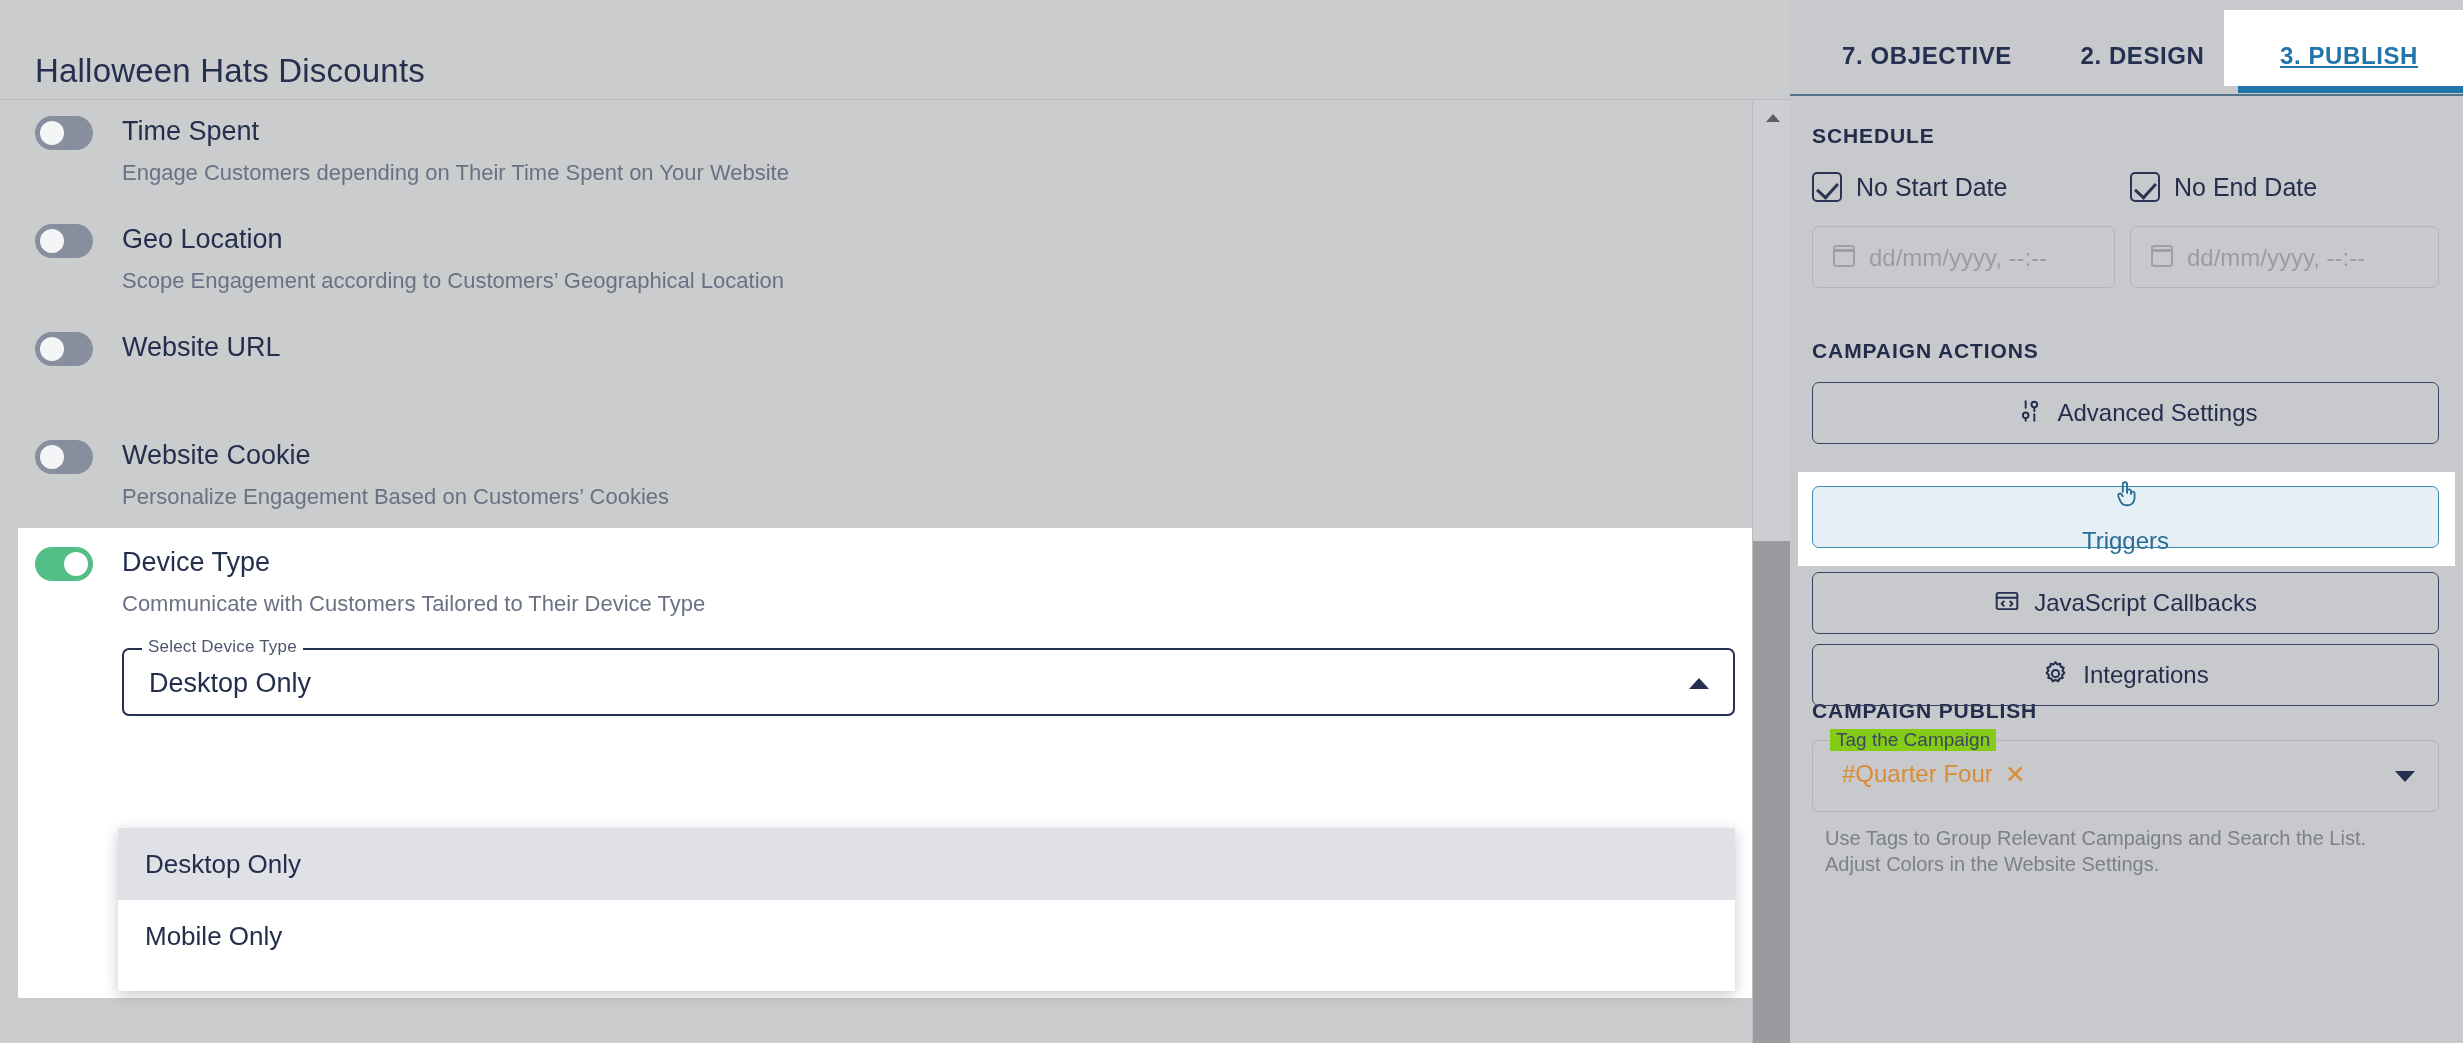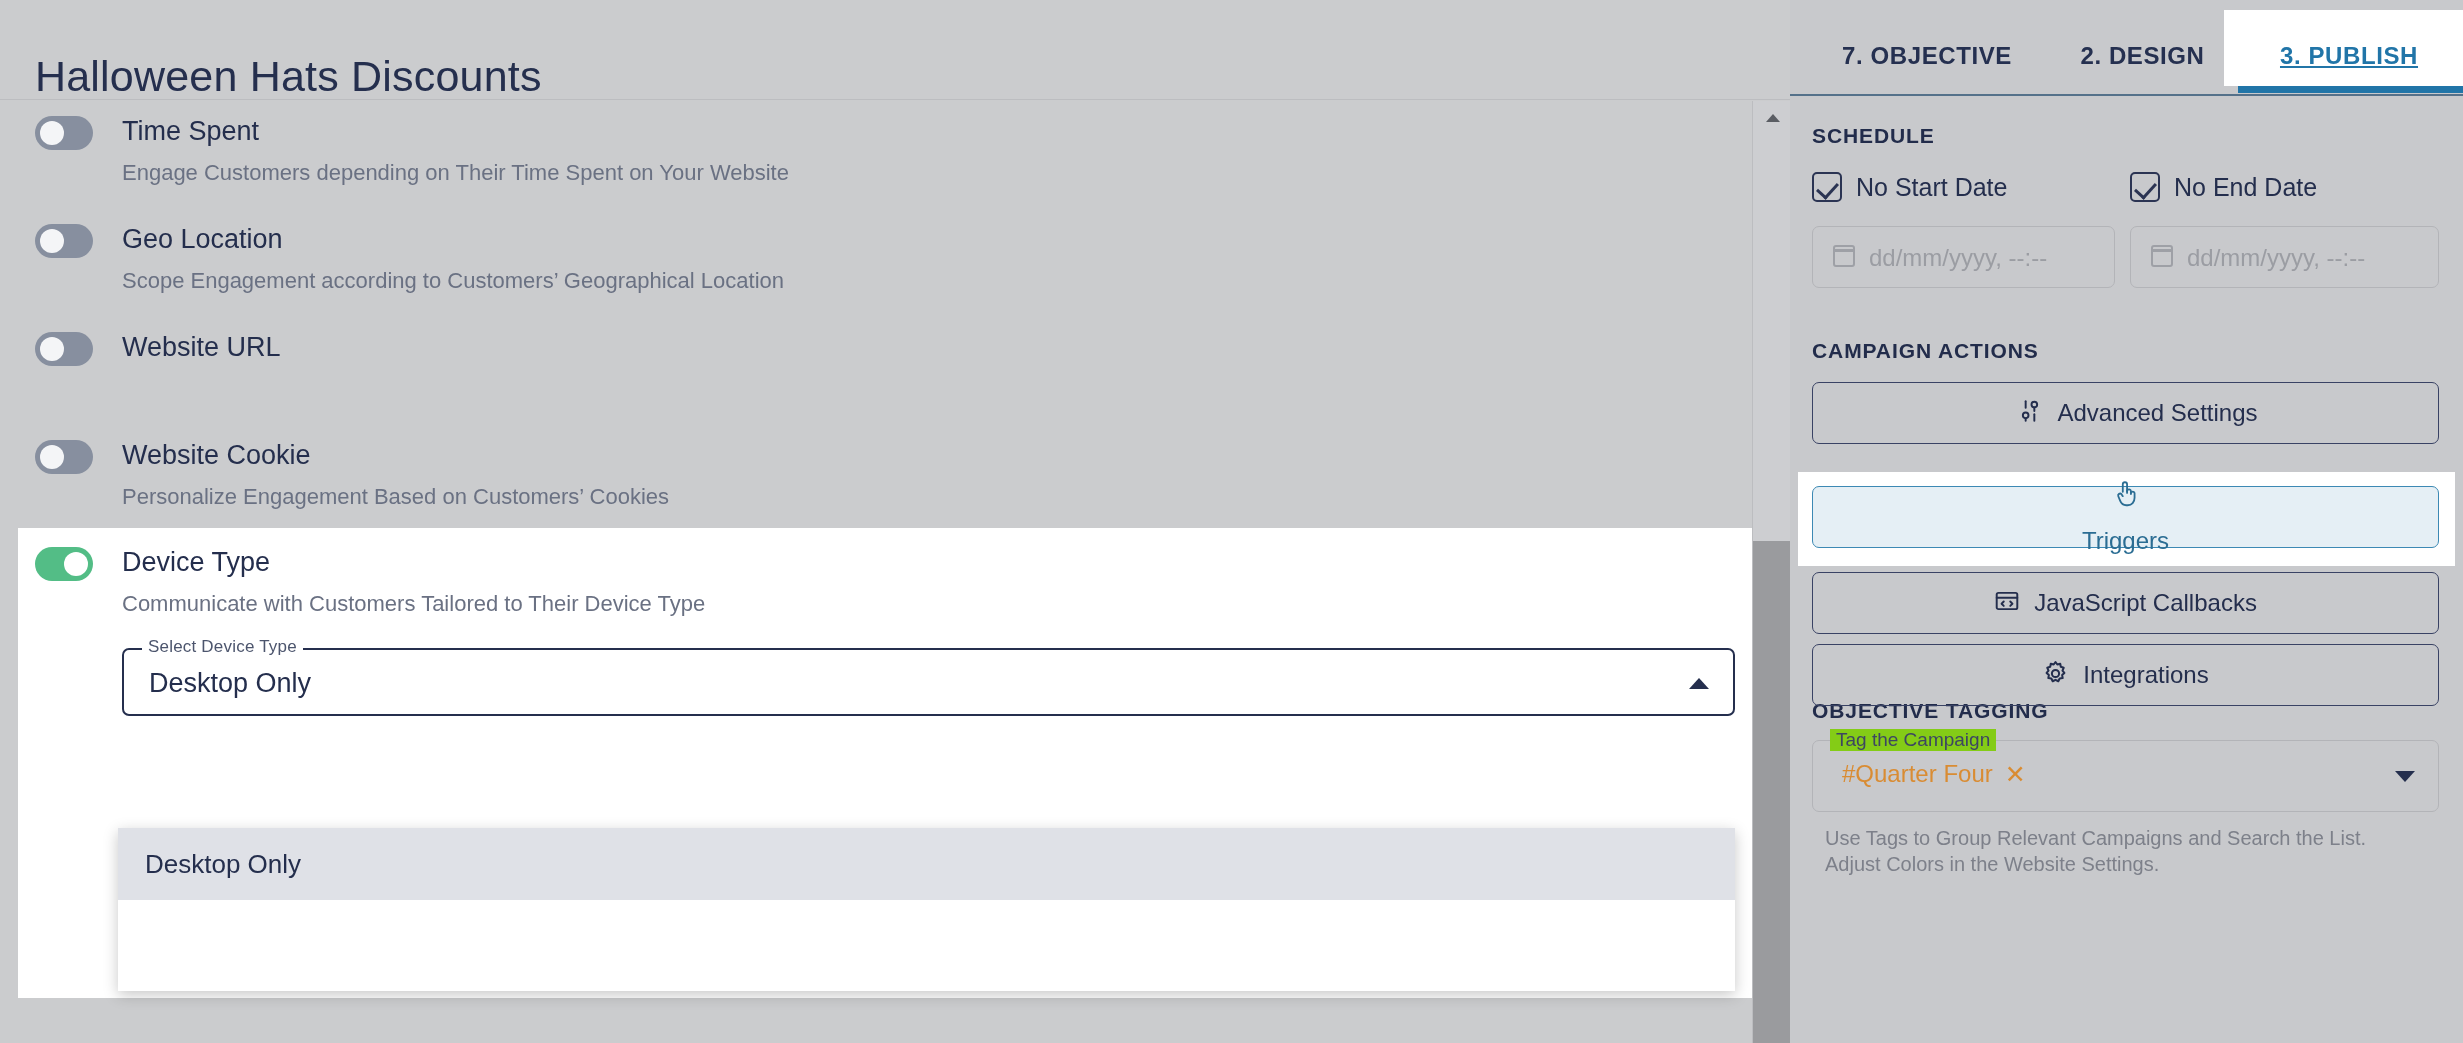"Halloween Hats Discounts" .page-title { font-size: 43px -> 33px }
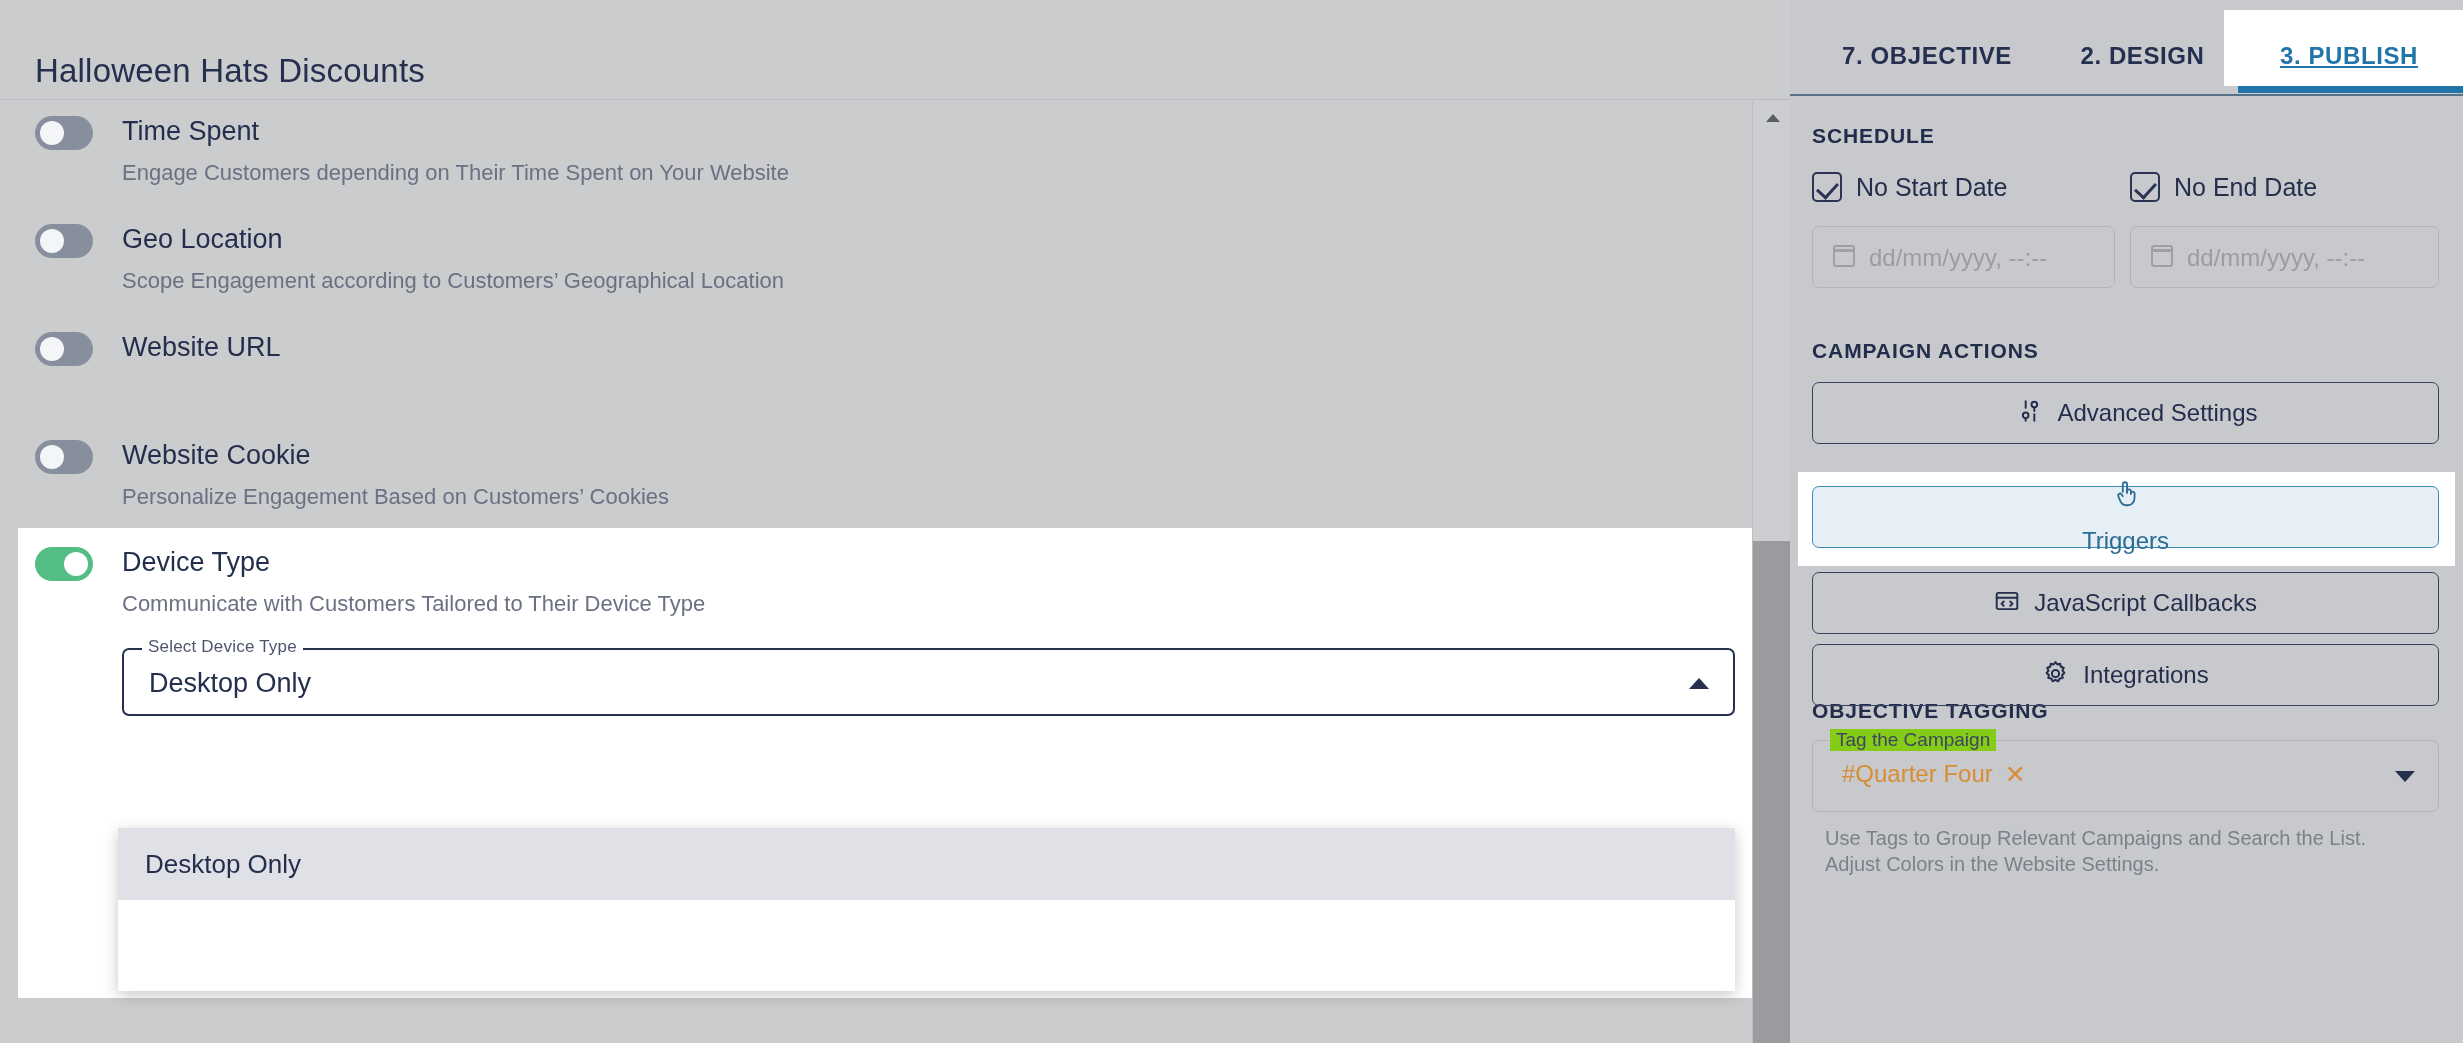"OBJECTIVE TAGGING" div.sec-head { text: OBJECTIVE TAGGING -> CAMPAIGN PUBLISH }
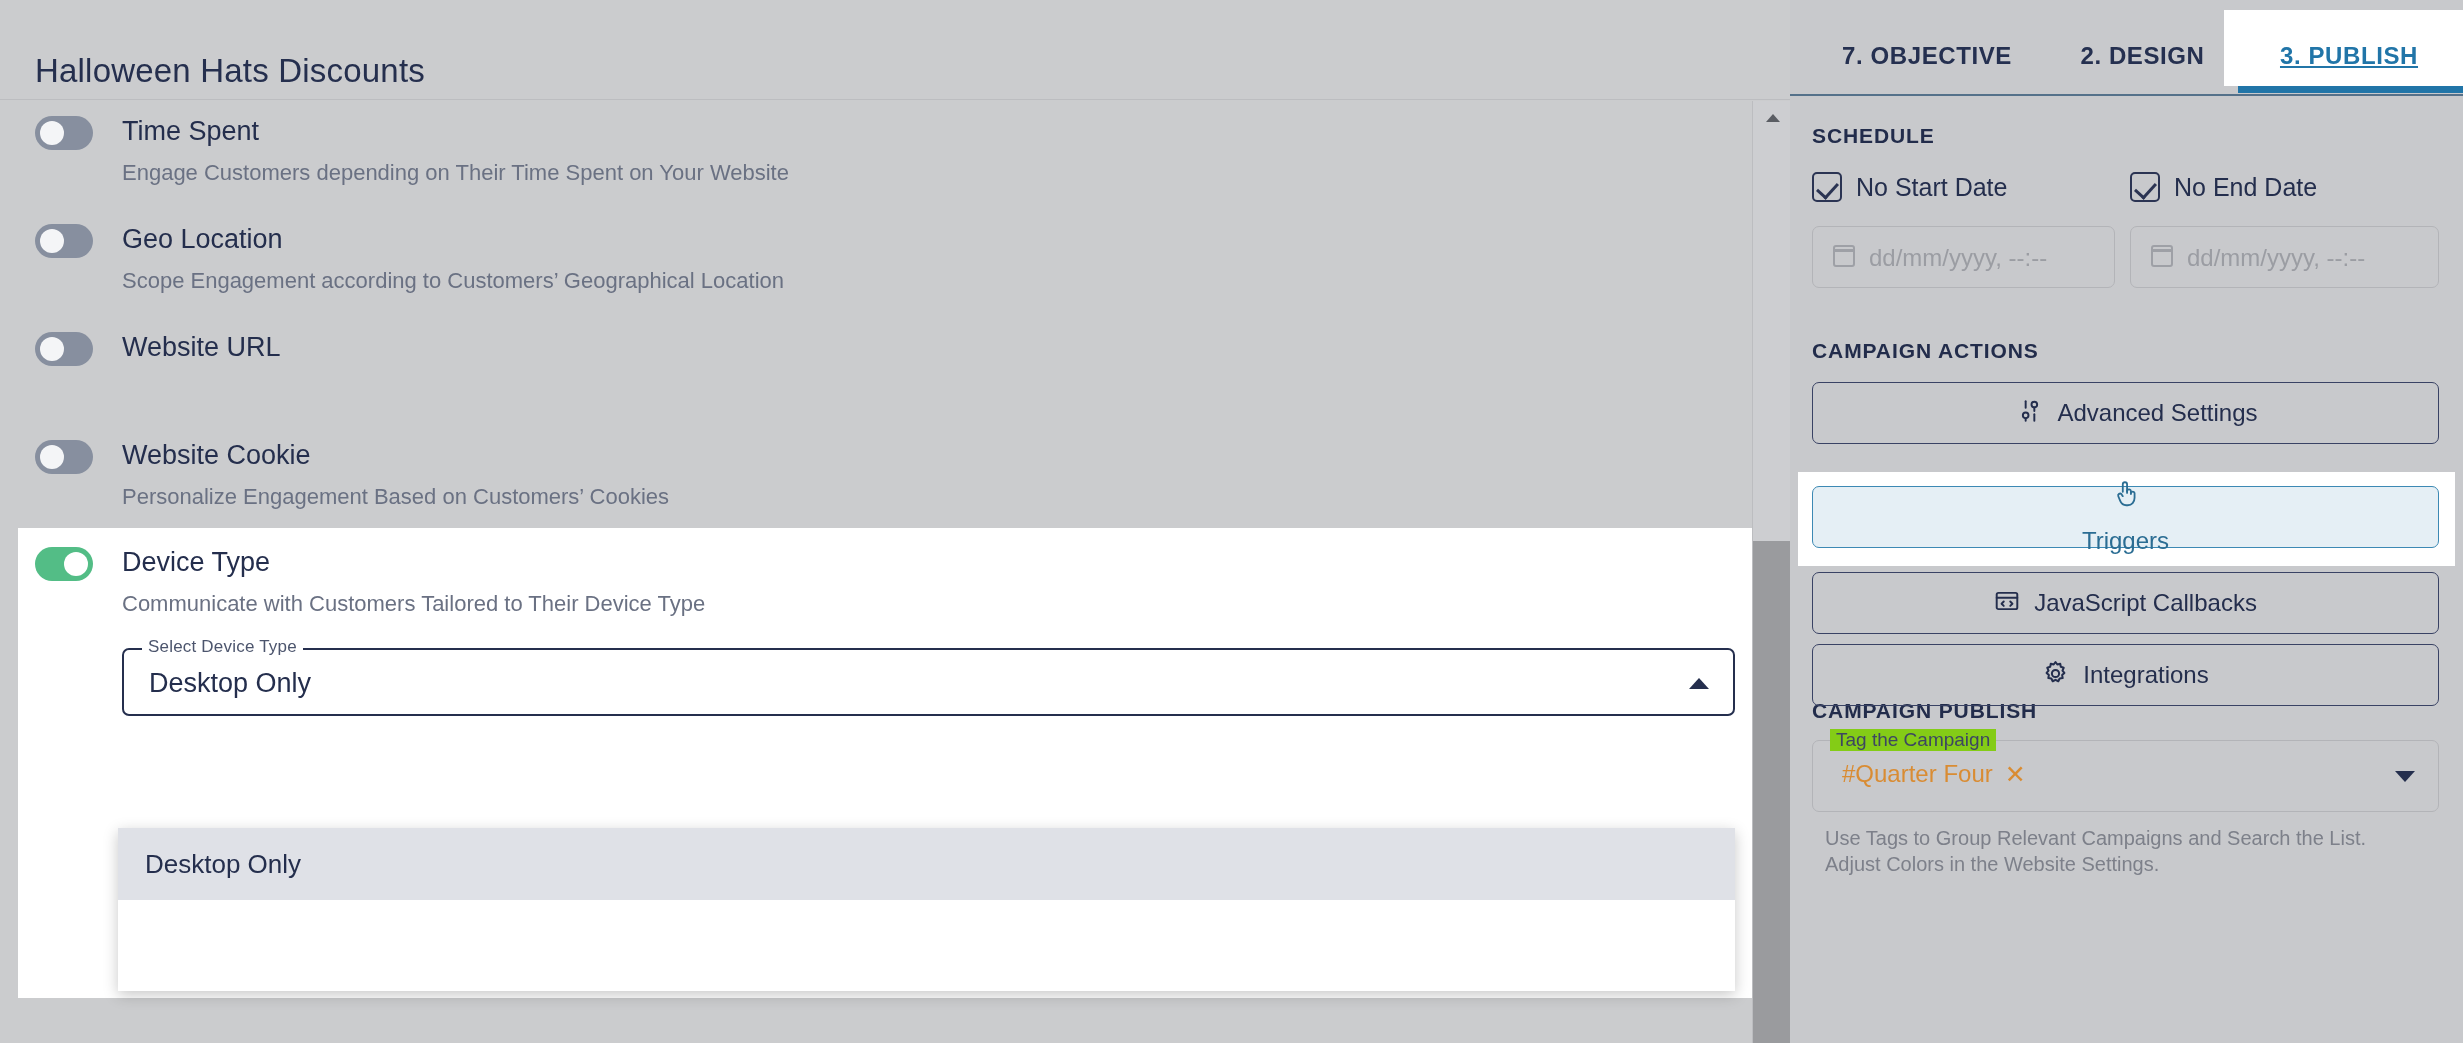"Mobile Only" div.dd-option { html: none -> <div>Mobile Only</div> }
